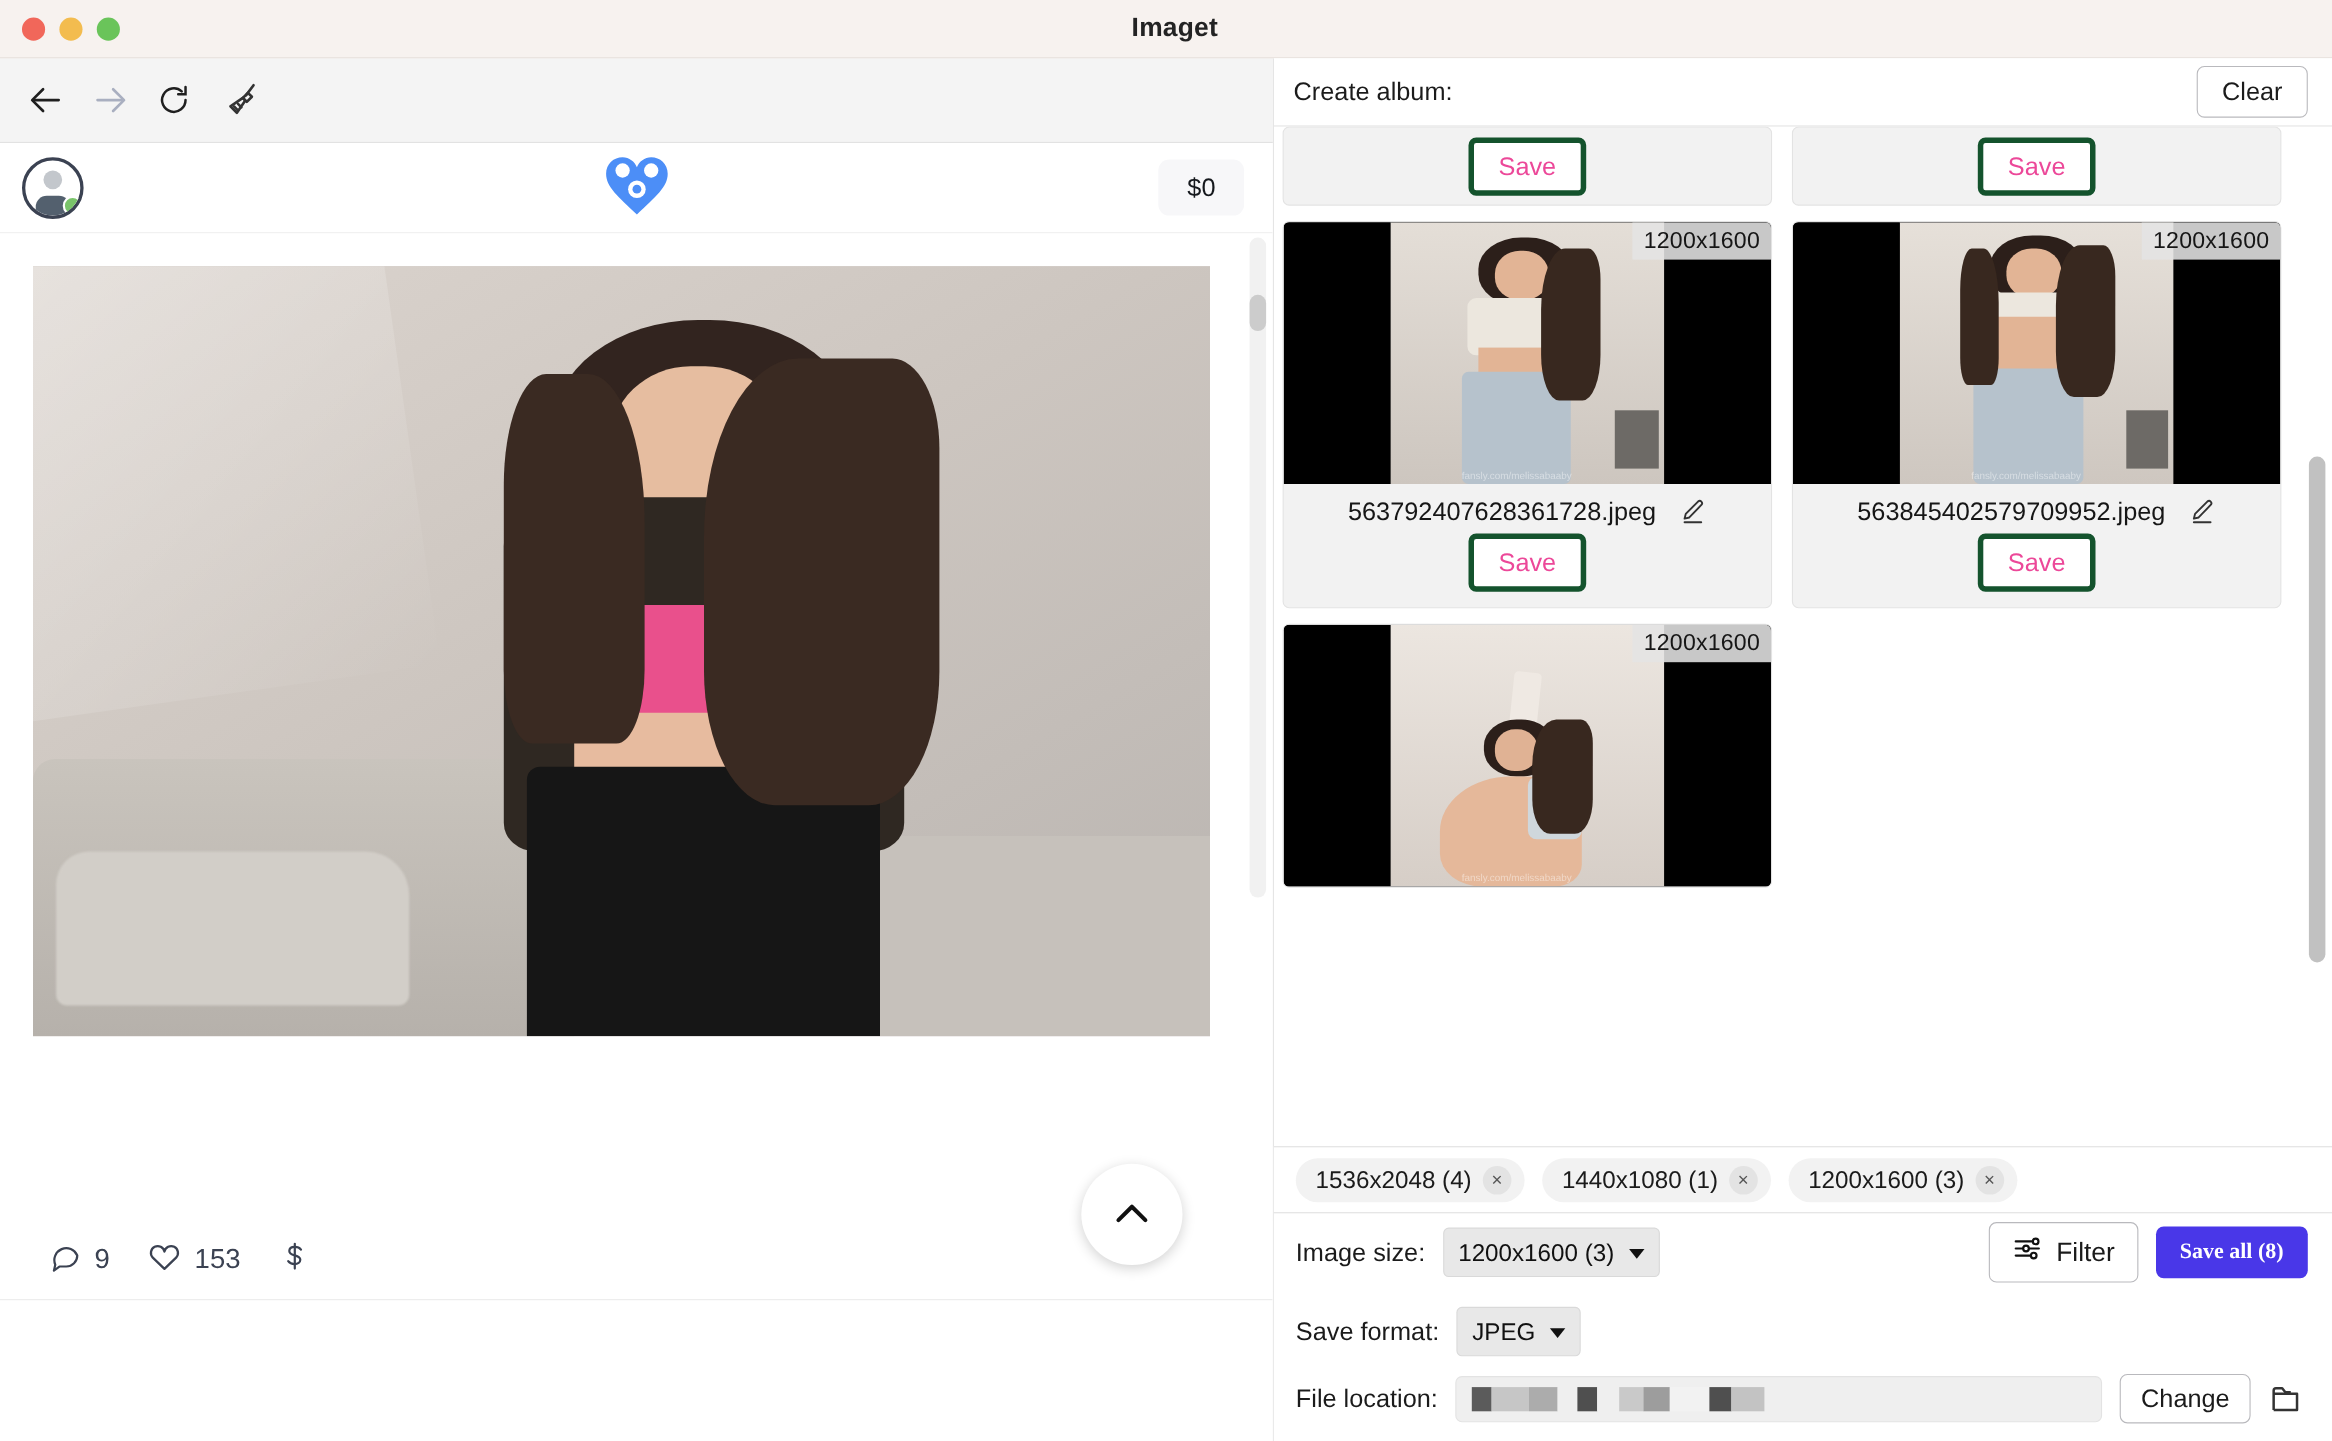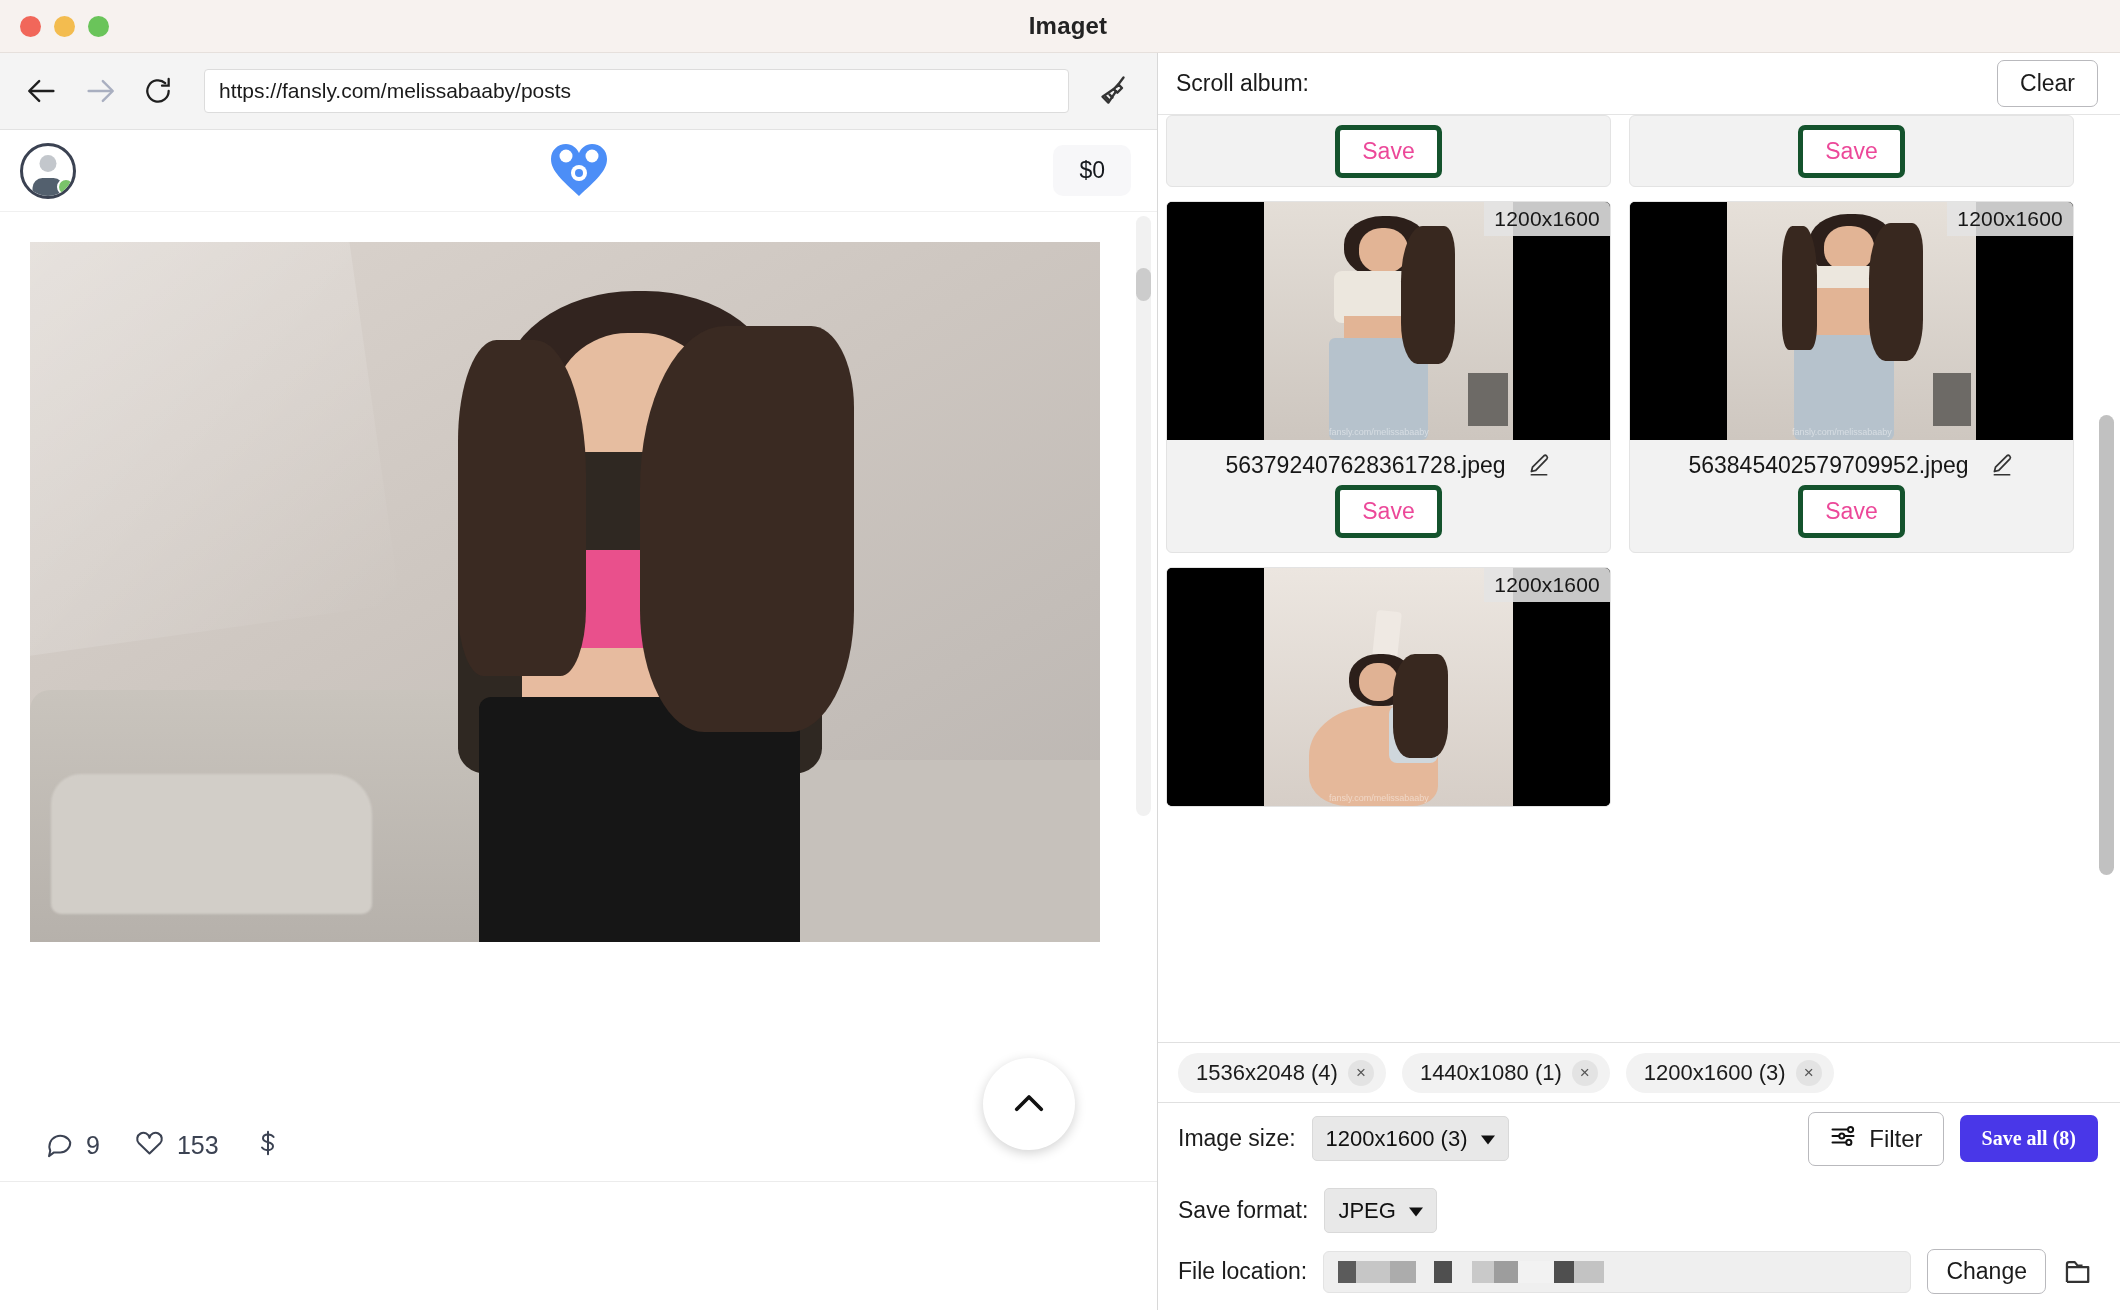"https://fansly.com/melissabaaby/posts" input.url-input { html: <input> -> none }
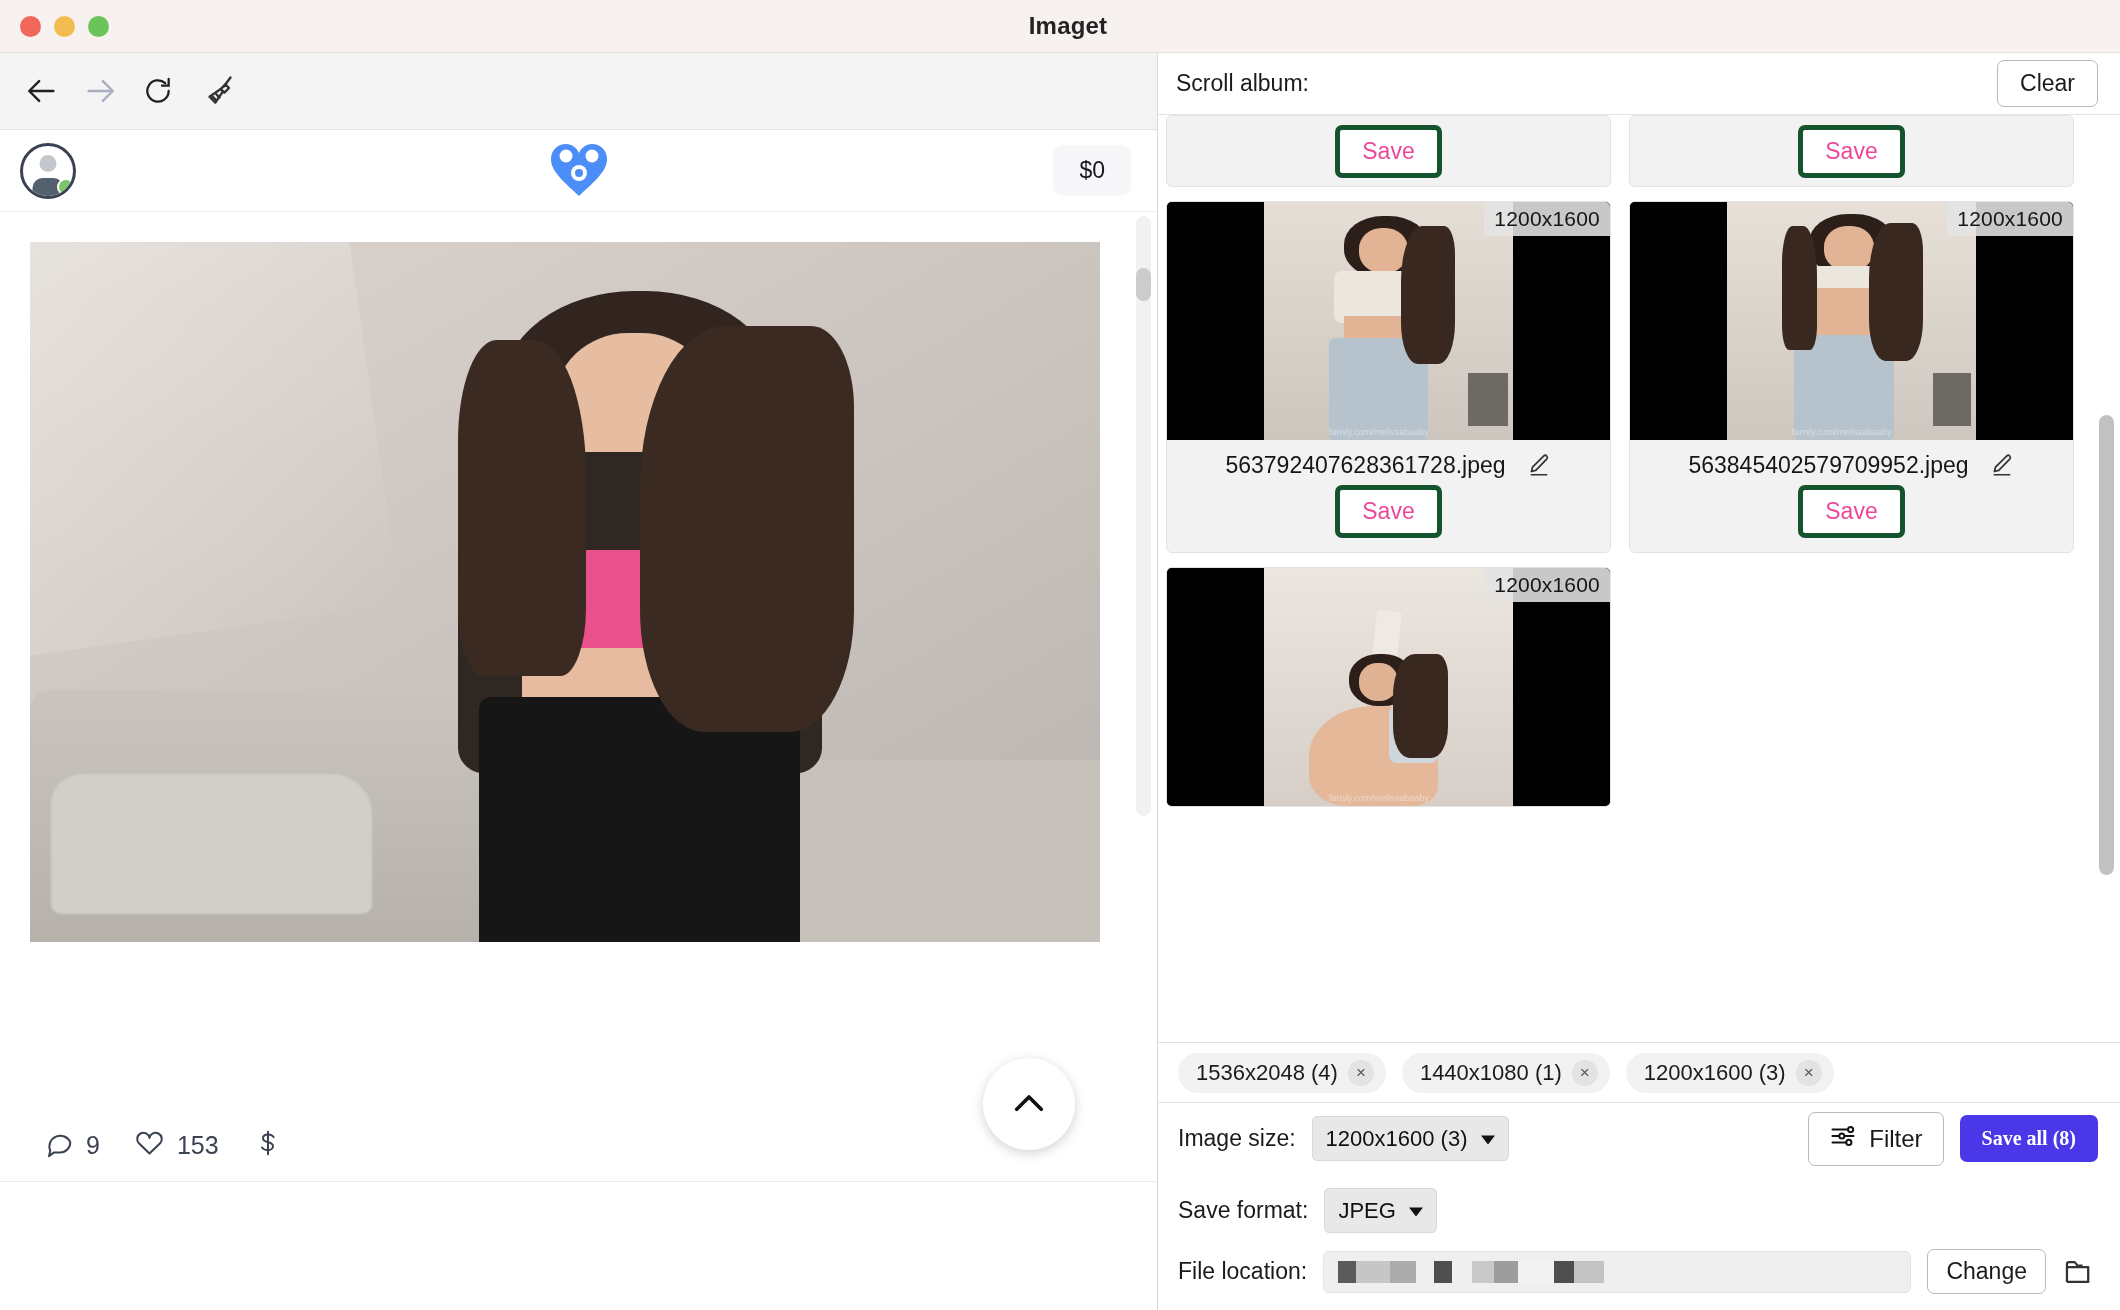"Scroll album:" span.album-label { text: Scroll -> Create }
